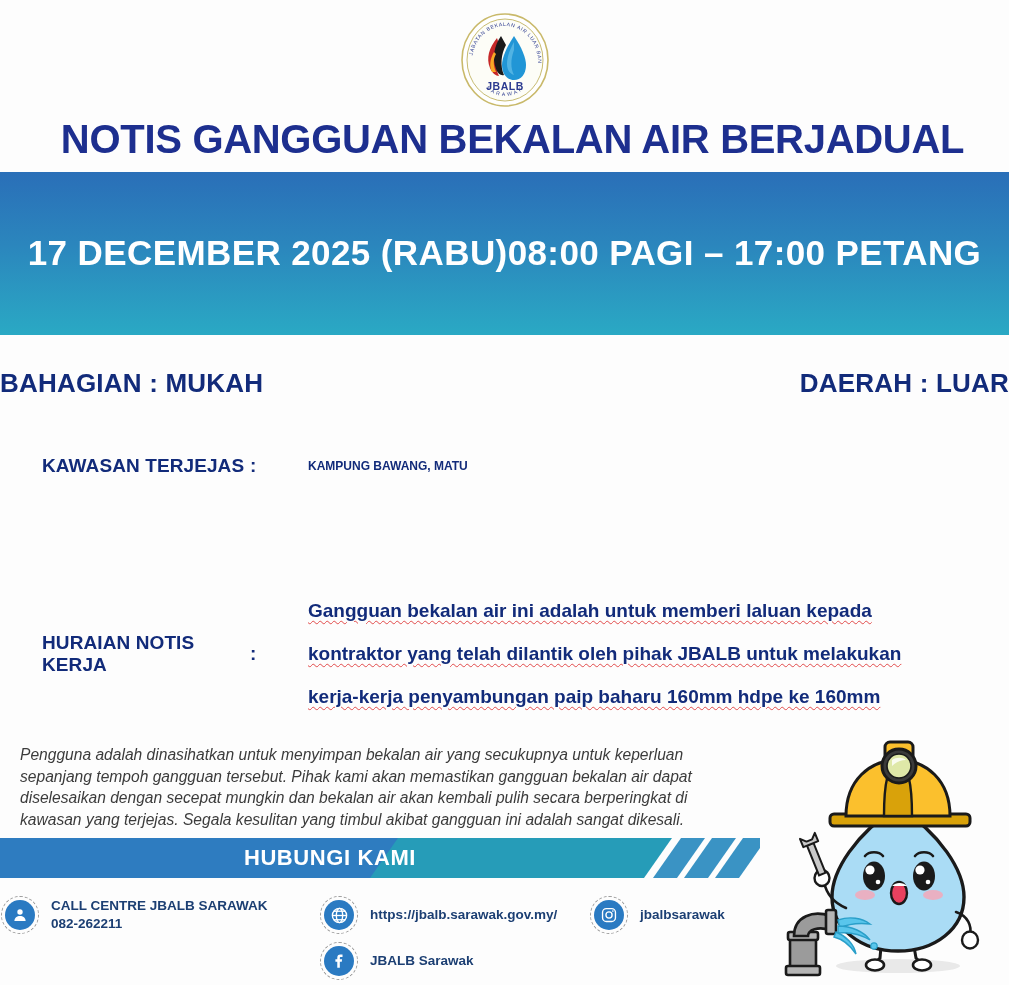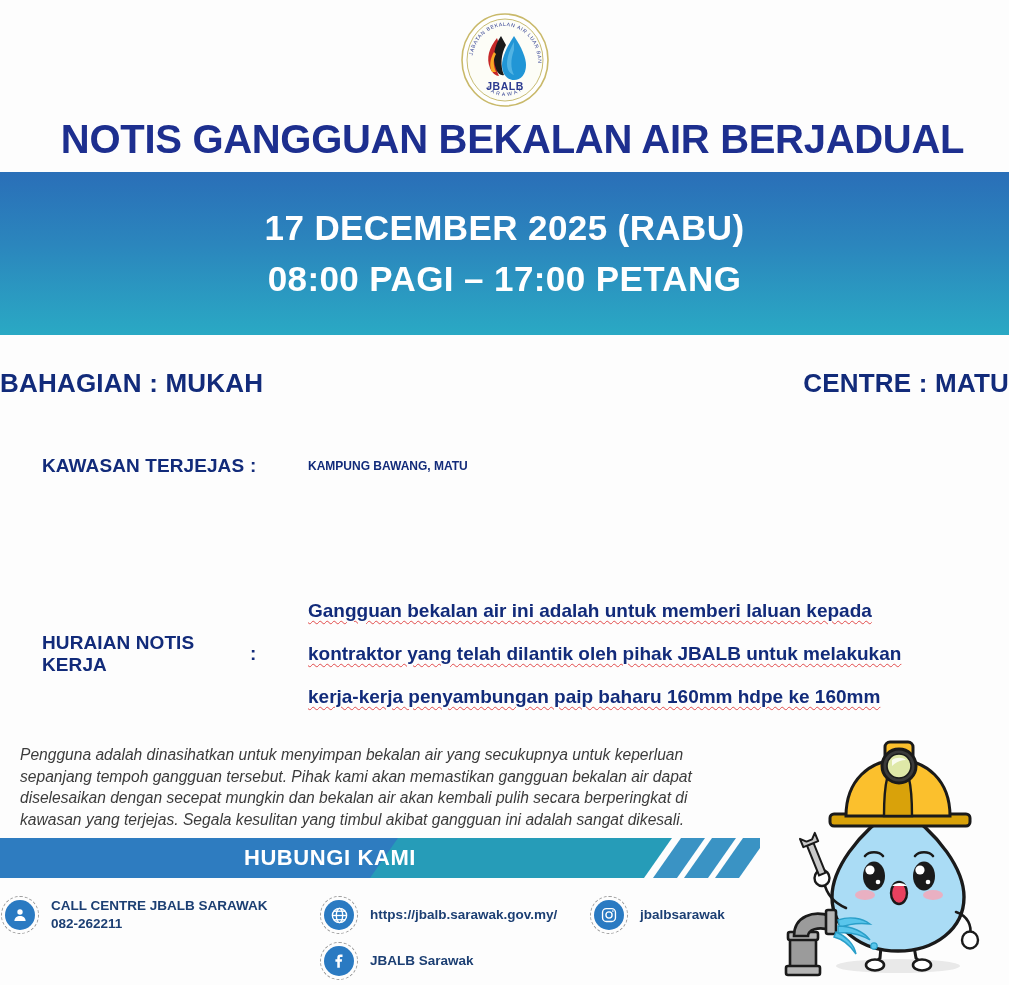"17 DECEMBER 2025 (RABU)" .date-banner { flex-direction: column -> row }
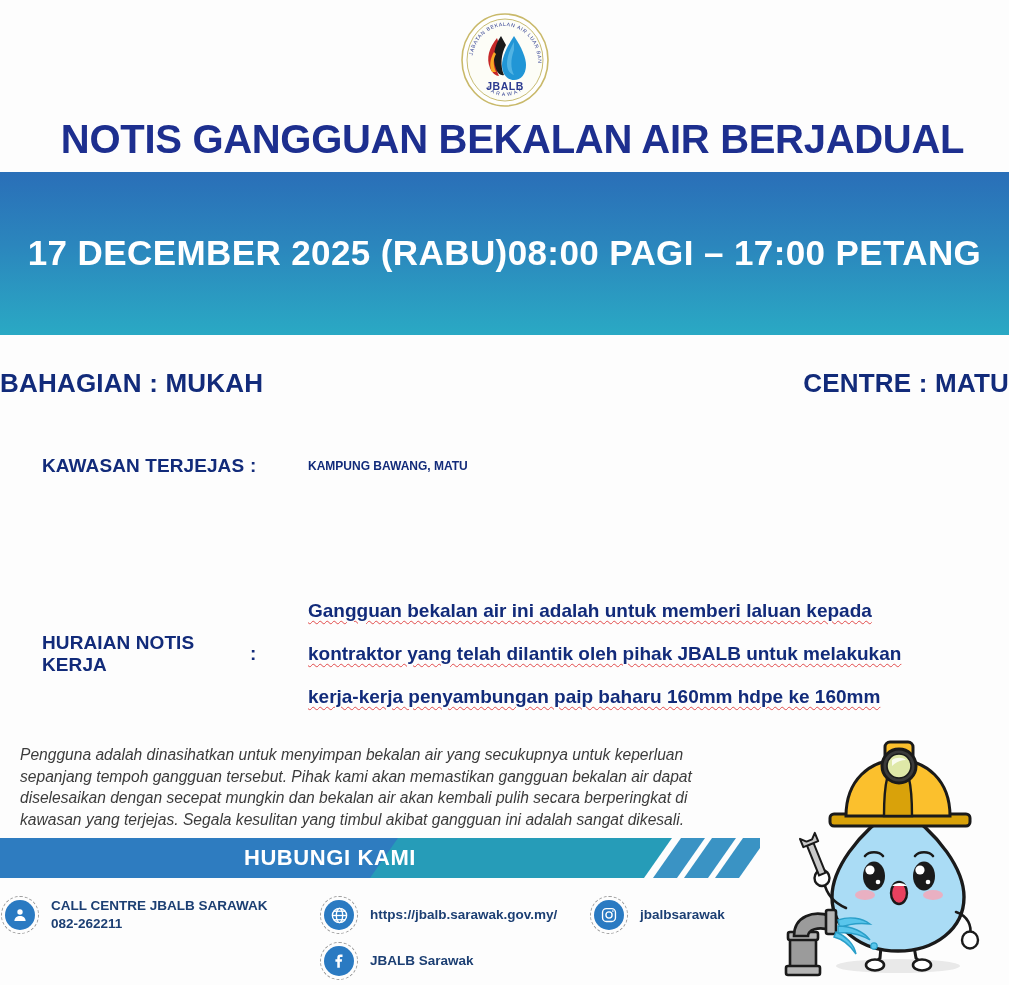"CENTRE : MATU" div.division-item { text: CENTRE : MATU -> DAERAH : LUAR }
